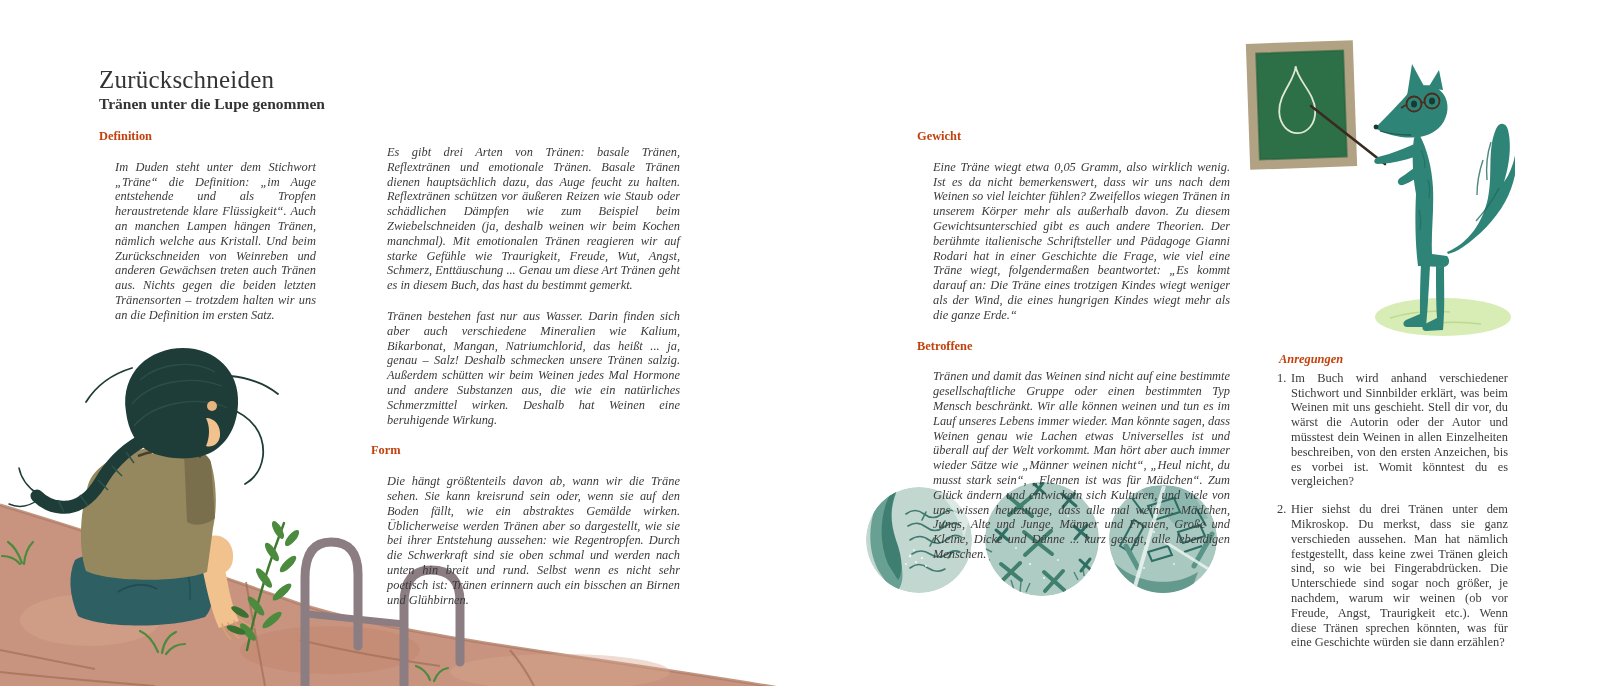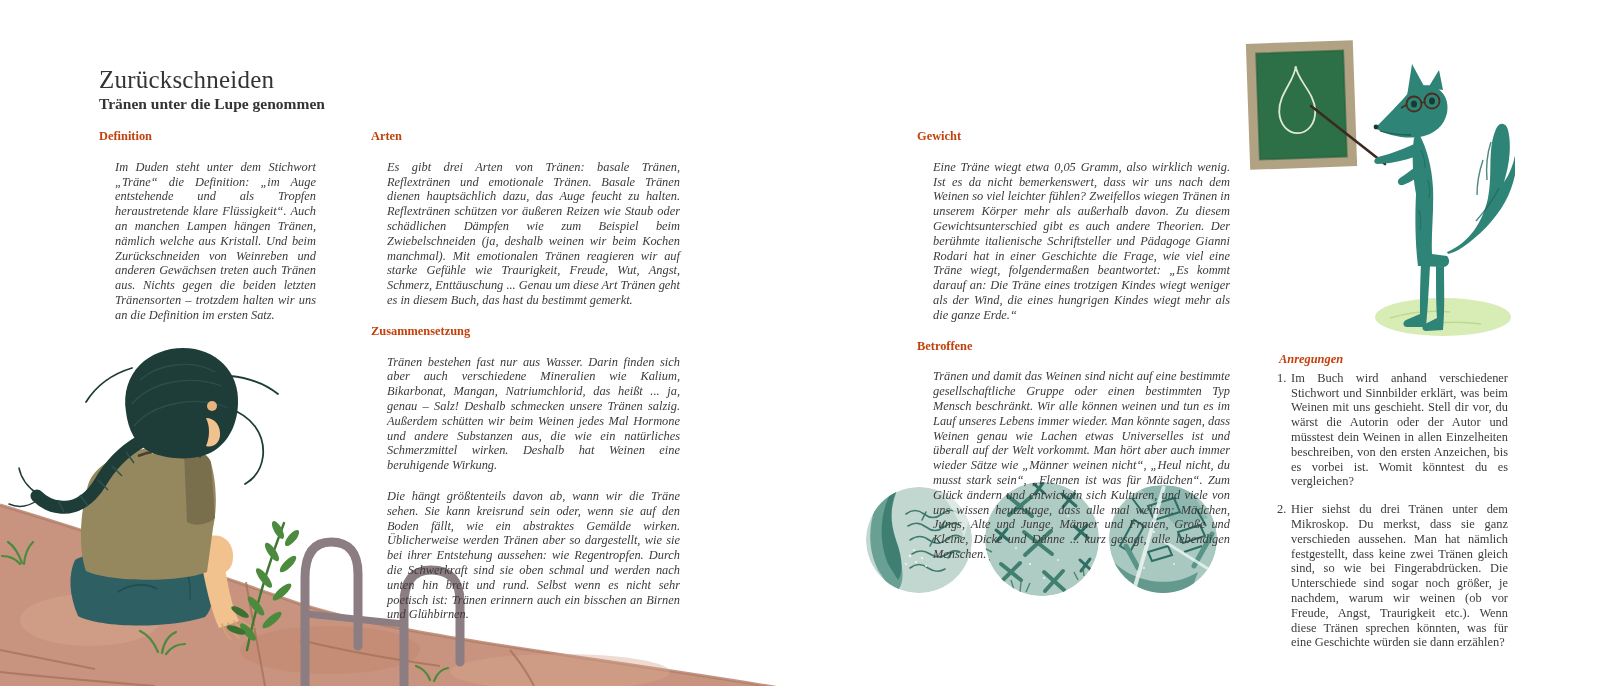"Arten" h3 { html: <h3>Arten</h3> -> none }
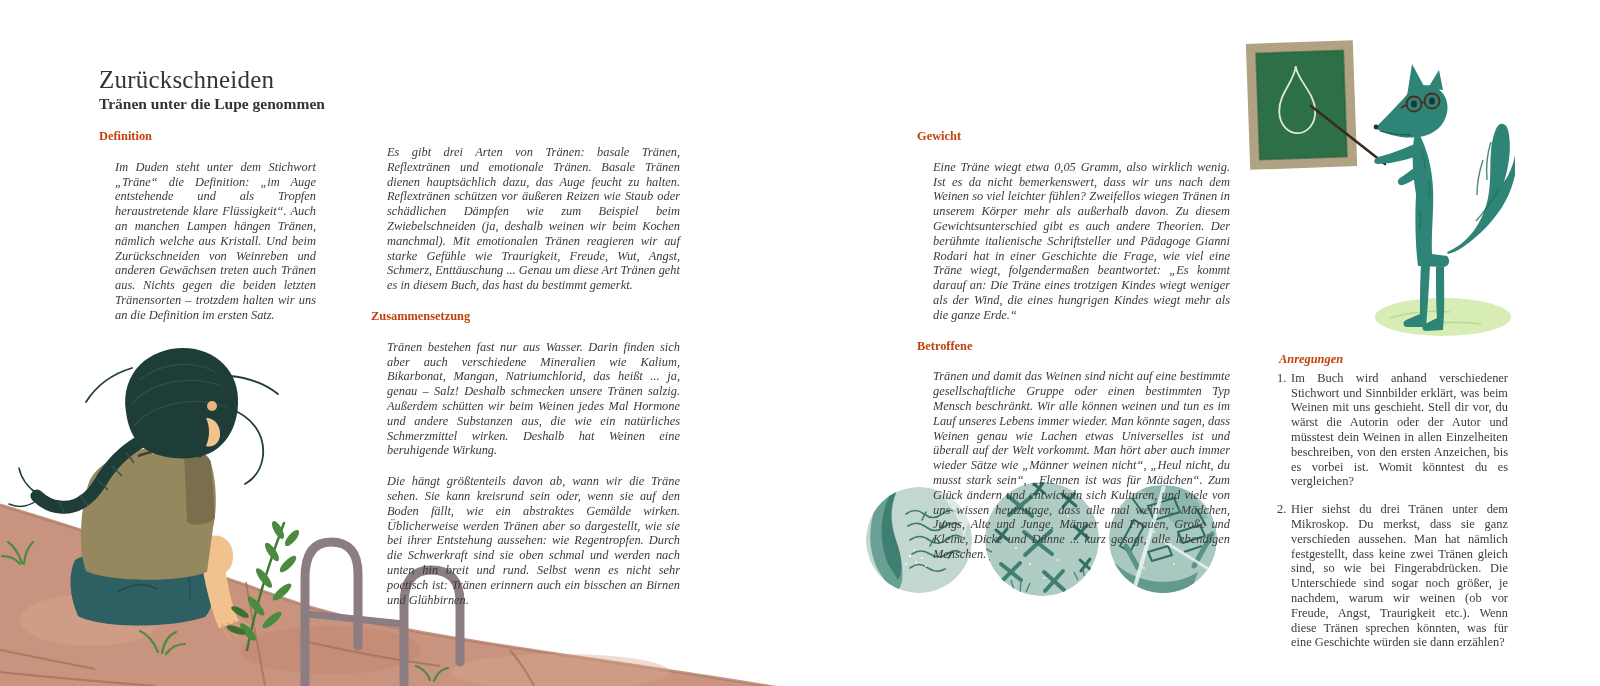"Zusammensetzung" h3 { html: <h3>Zusammensetzung</h3> -> none }
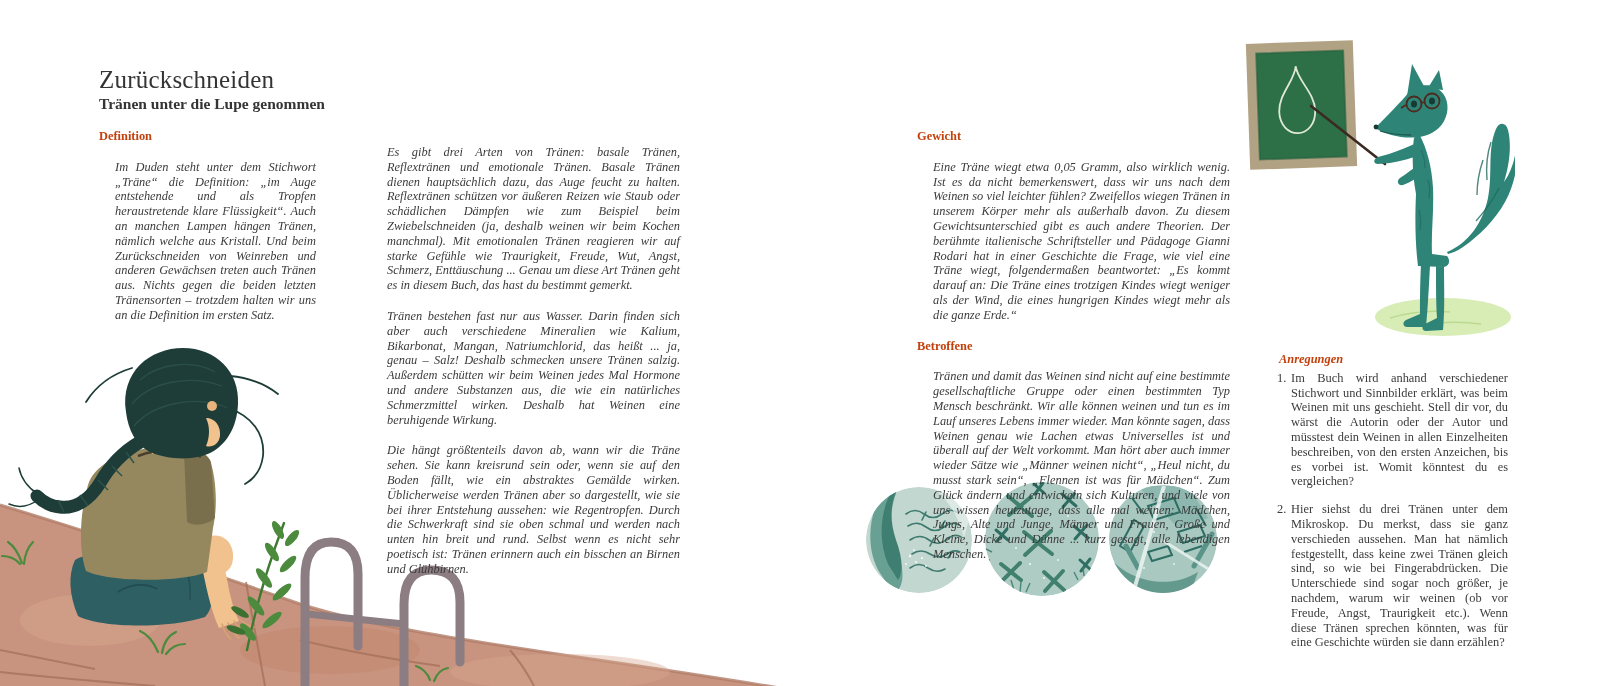"Form" h3 { html: none -> <h3>Form</h3> }
